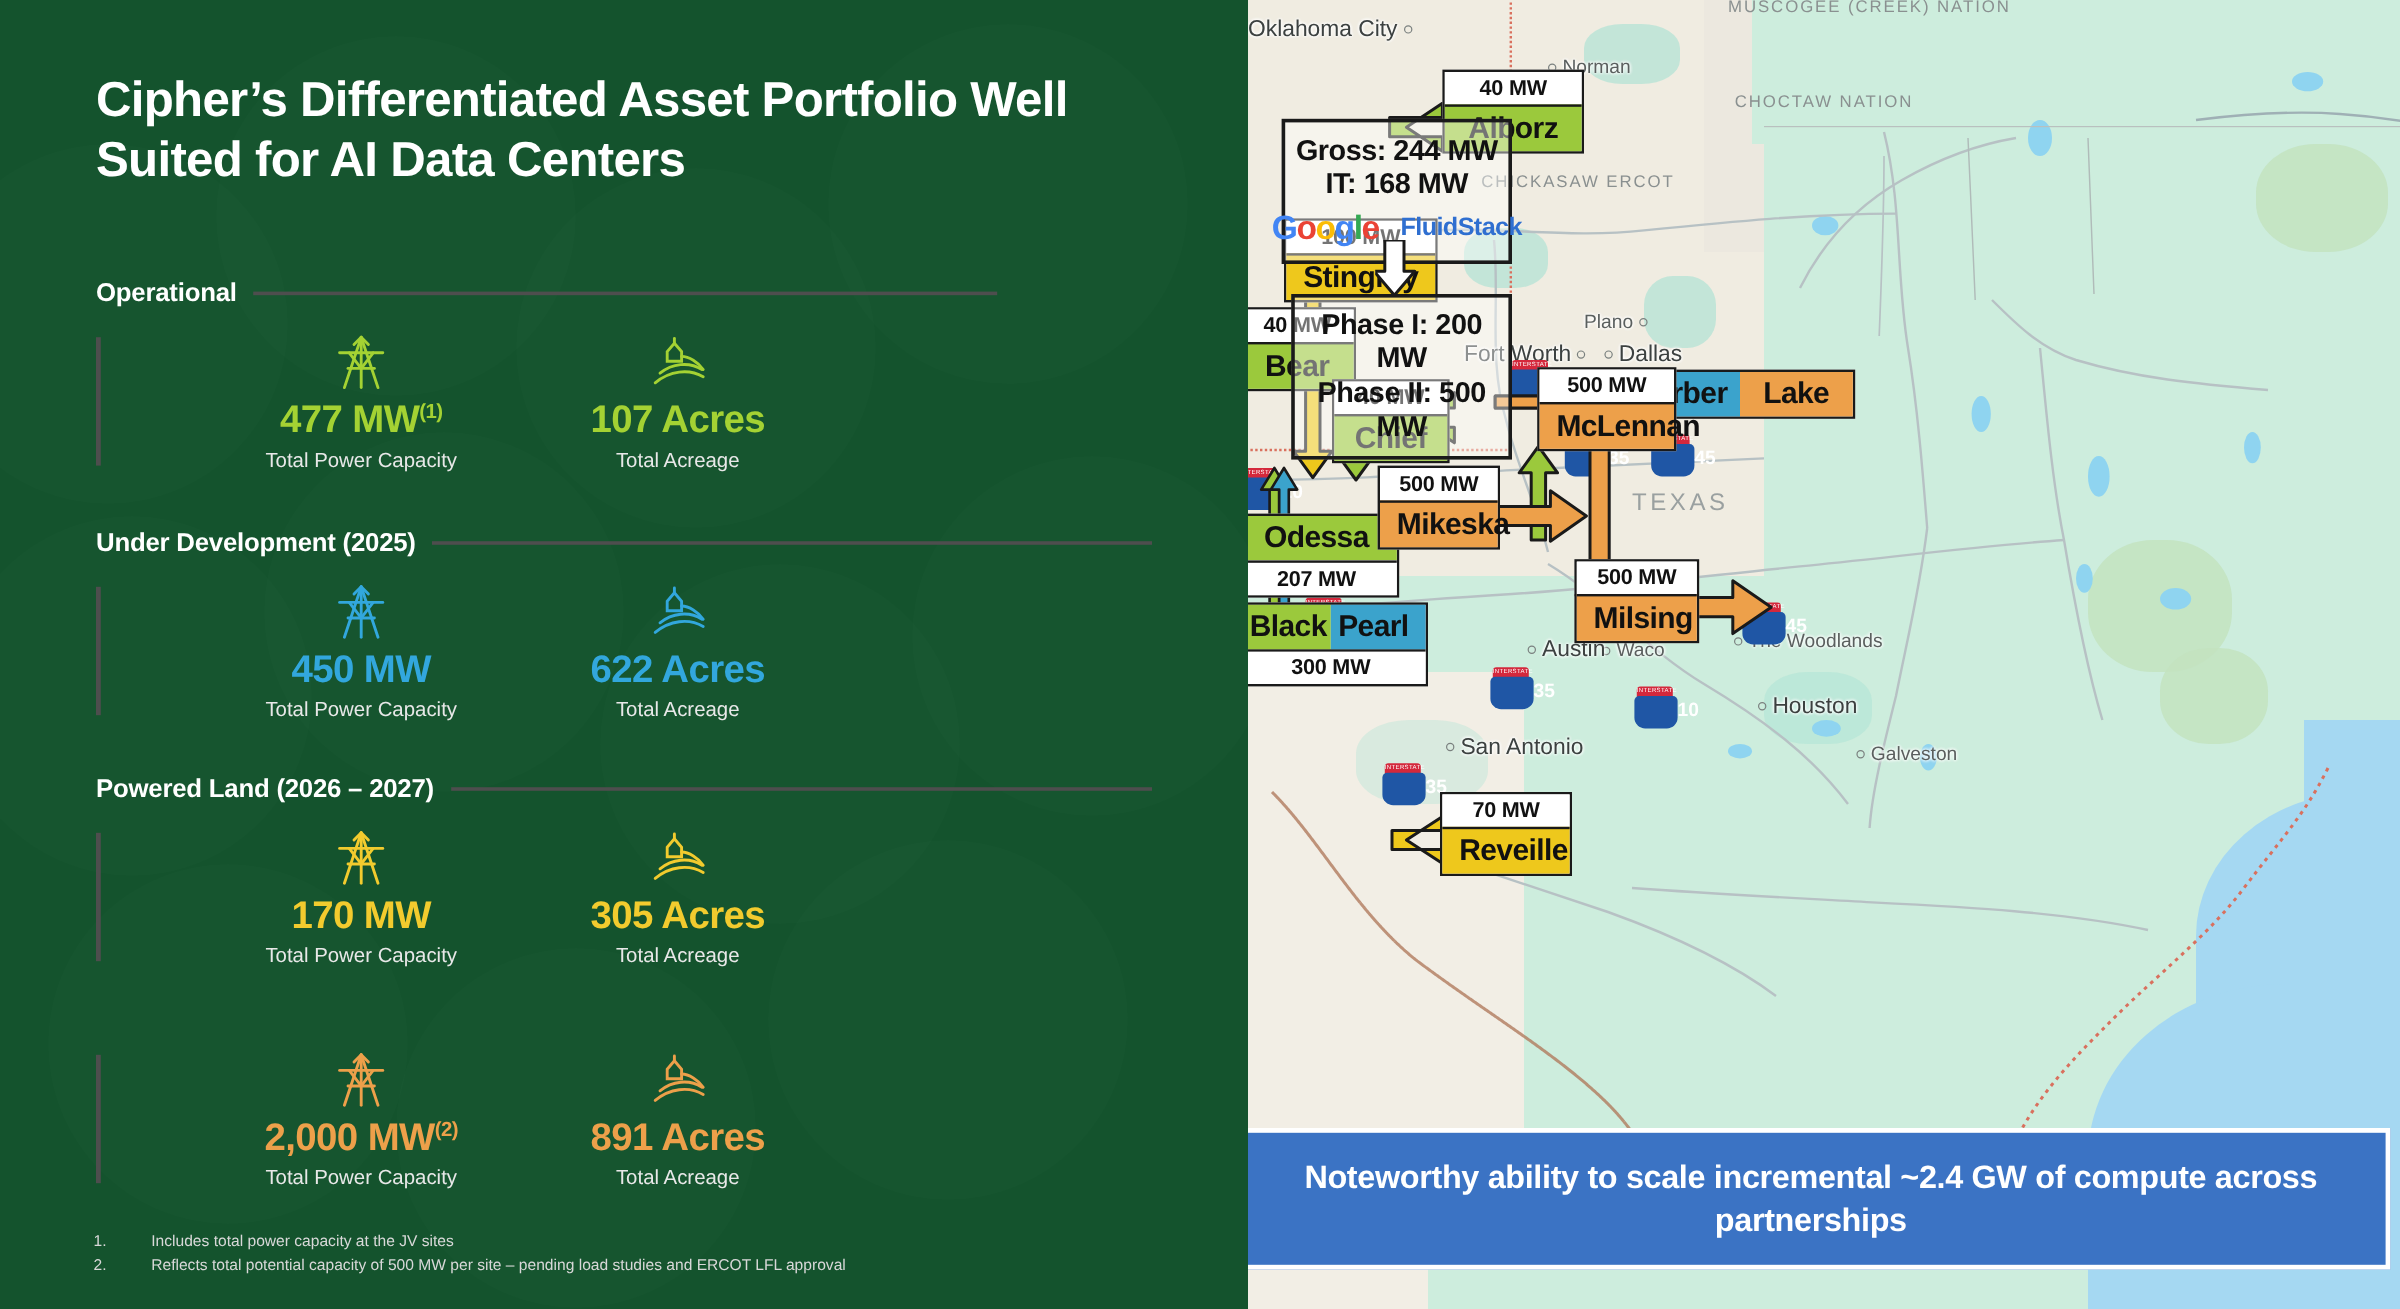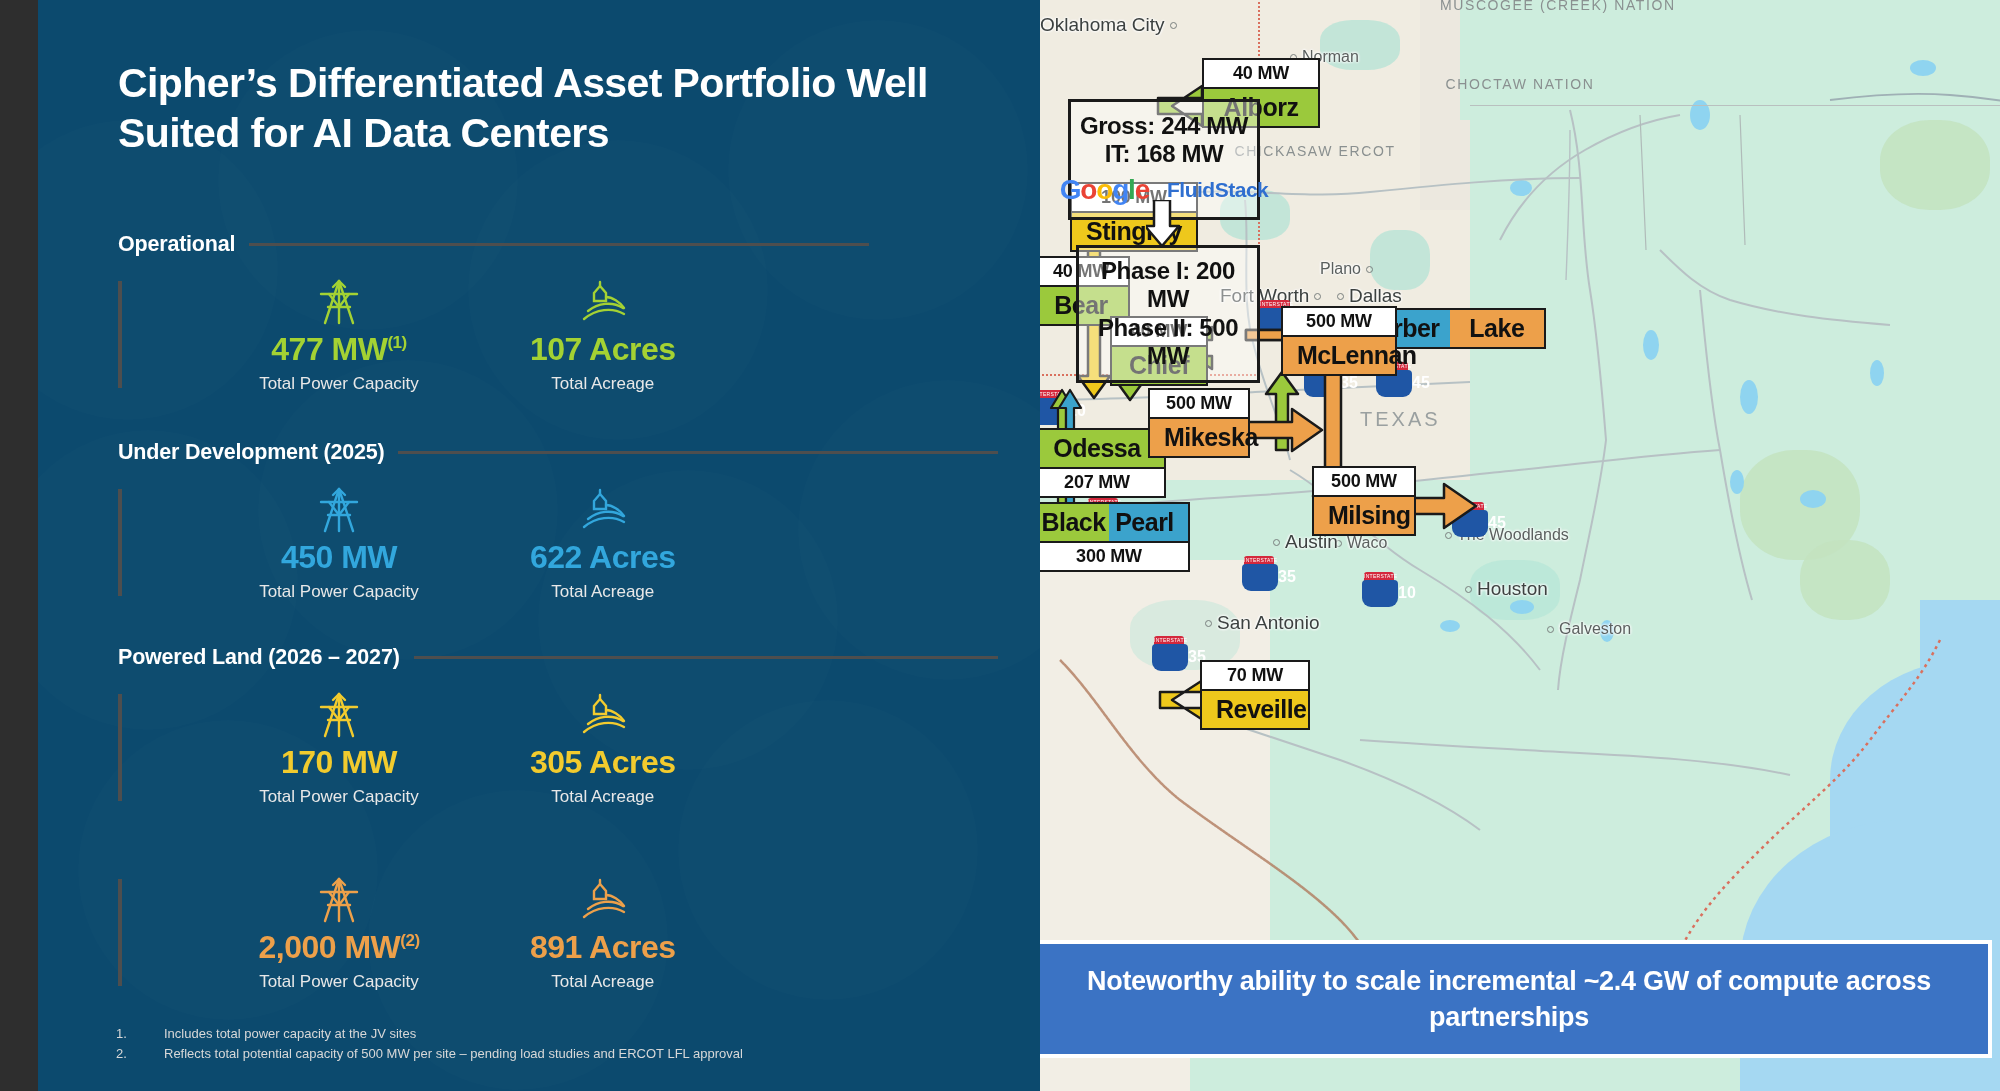"Cipher’s Differentiated Asset Portfolio" #leftpanel { background: #0c4a6e -> #14532d; margin-left: 38px -> none }
